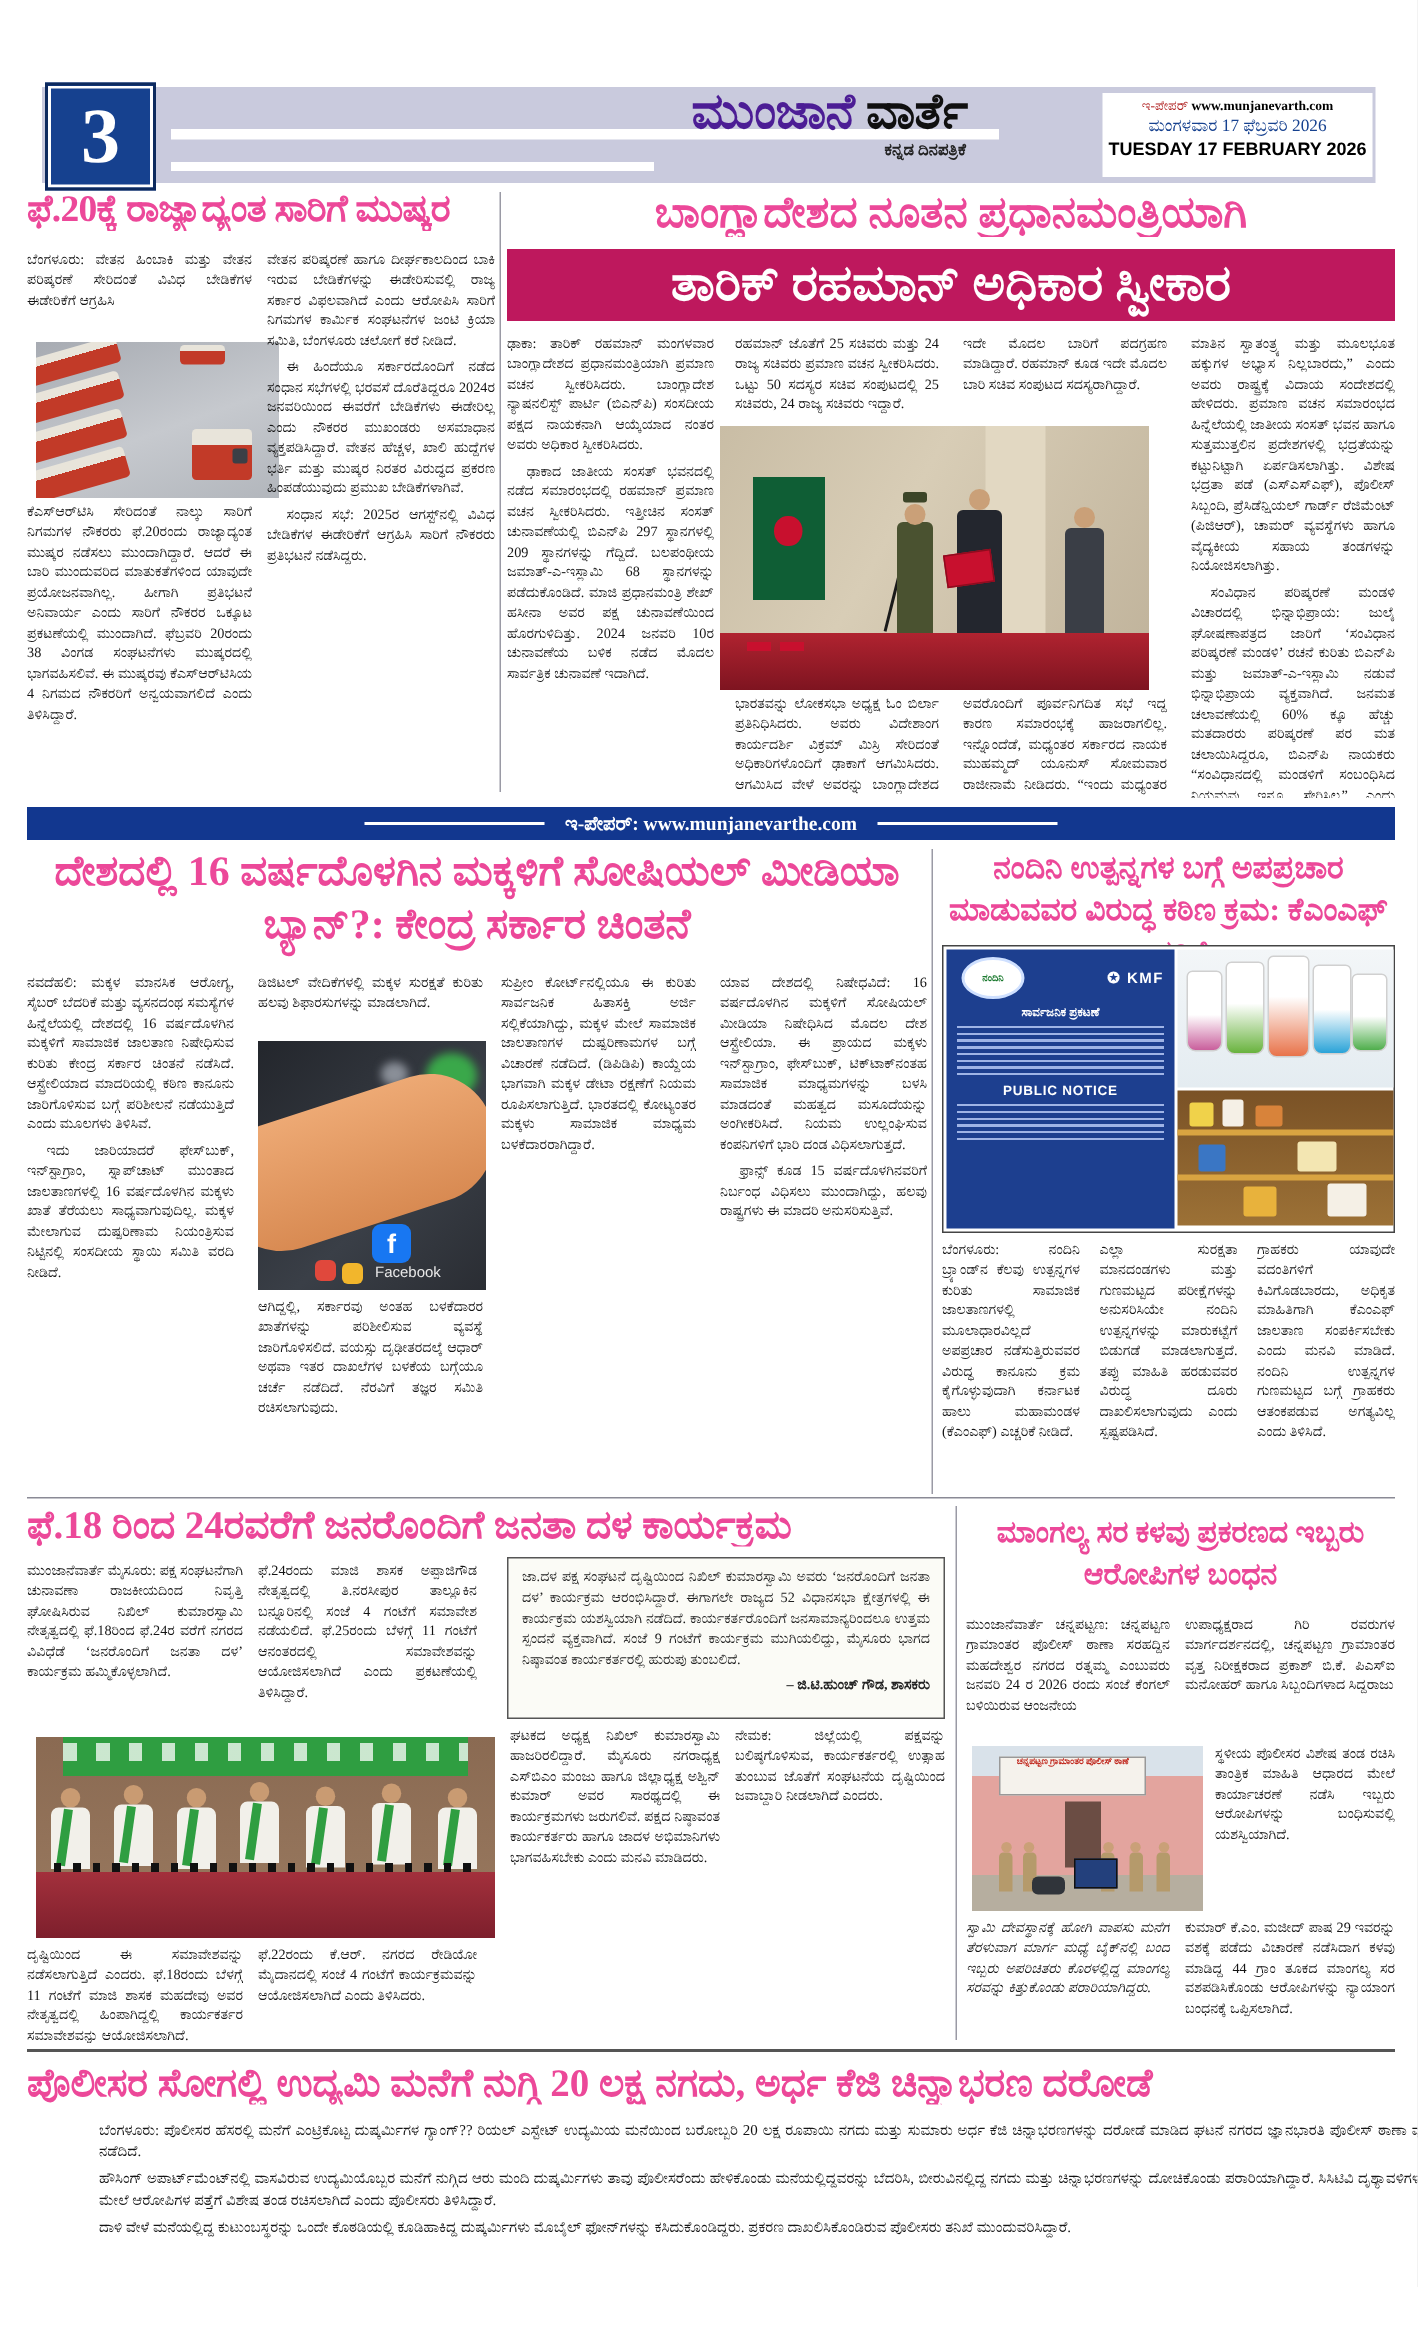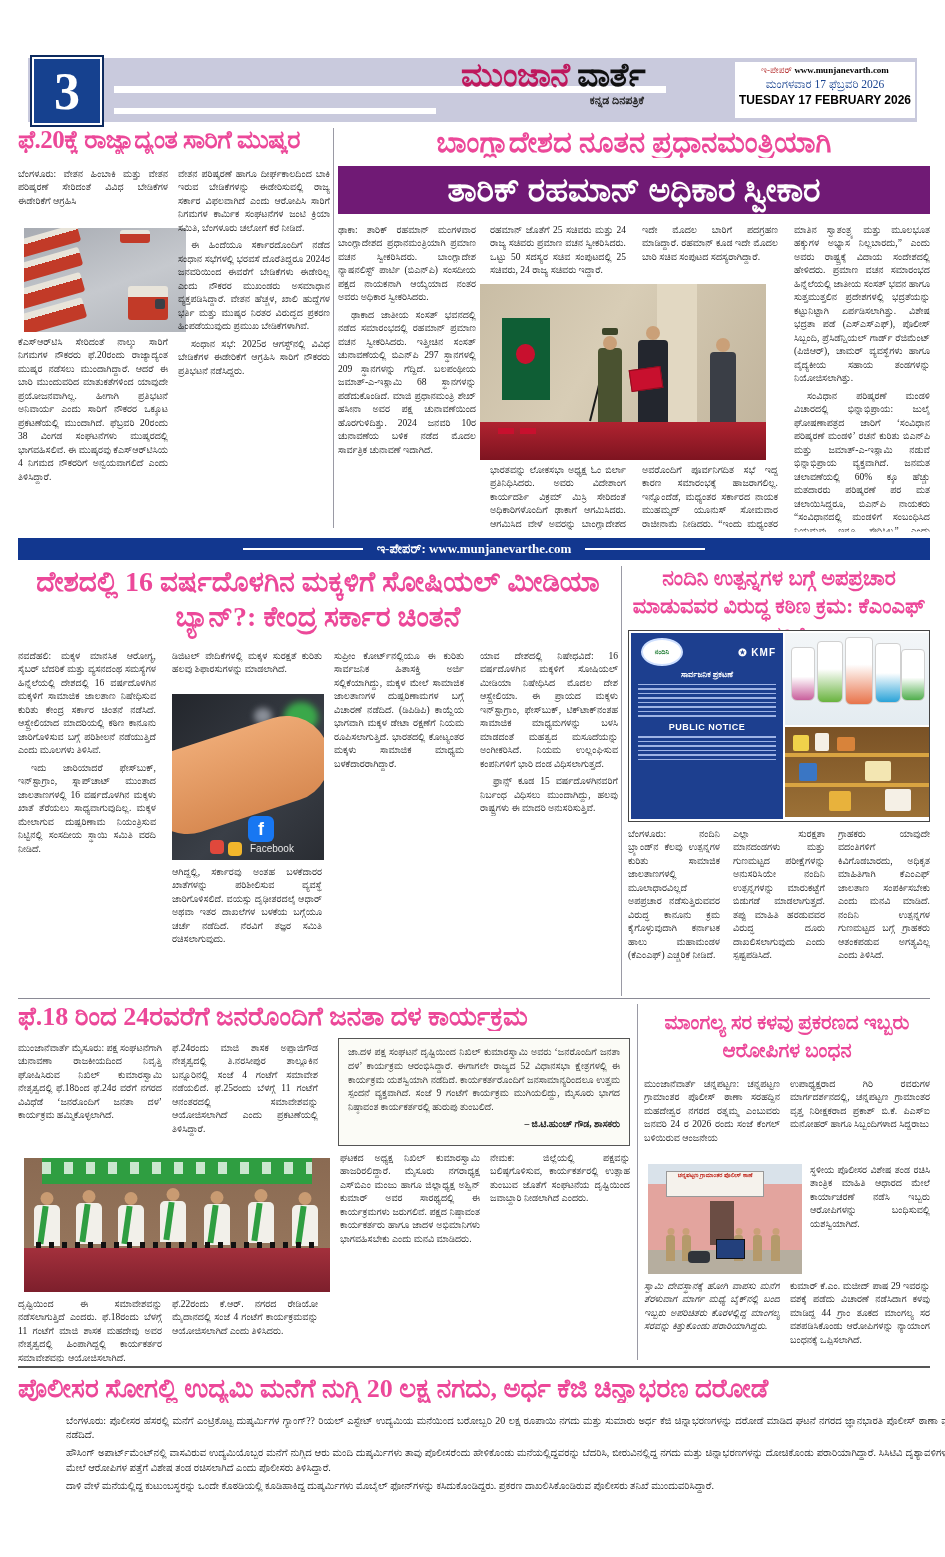"ಮುಂಜಾನೆ" .mh-title .red { color: #be185d -> #4c1d95 }
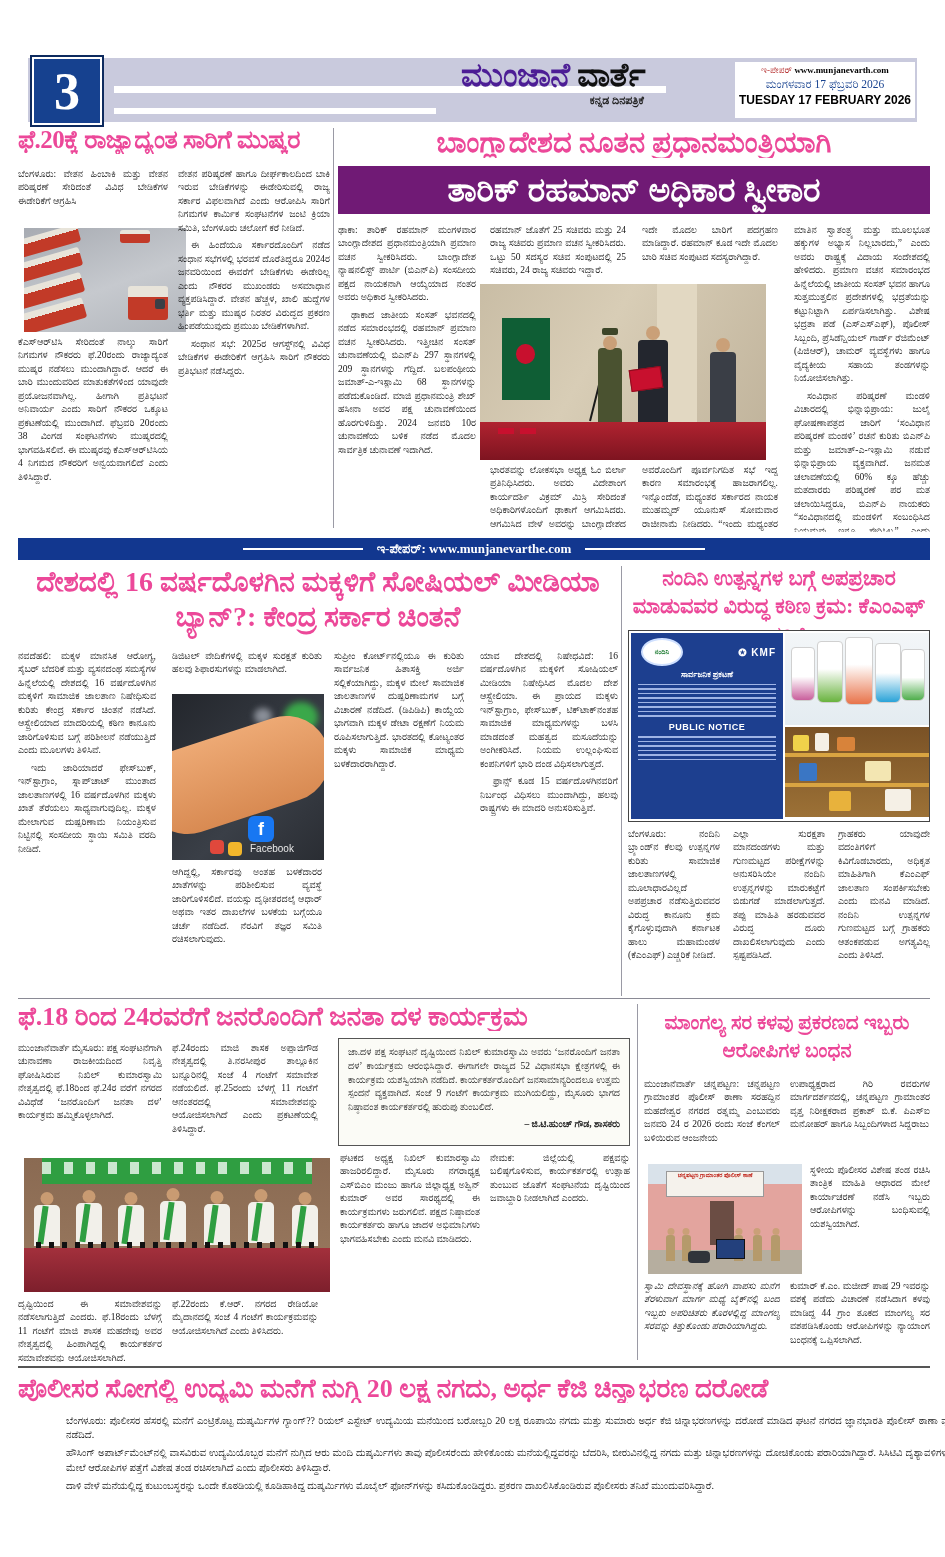"ತಾರಿಕ್ ರಹಮಾನ್ ಅಧಿಕಾರ ಸ್ವೀಕಾರ" div.headline { background: #701a75 -> #be185d }
